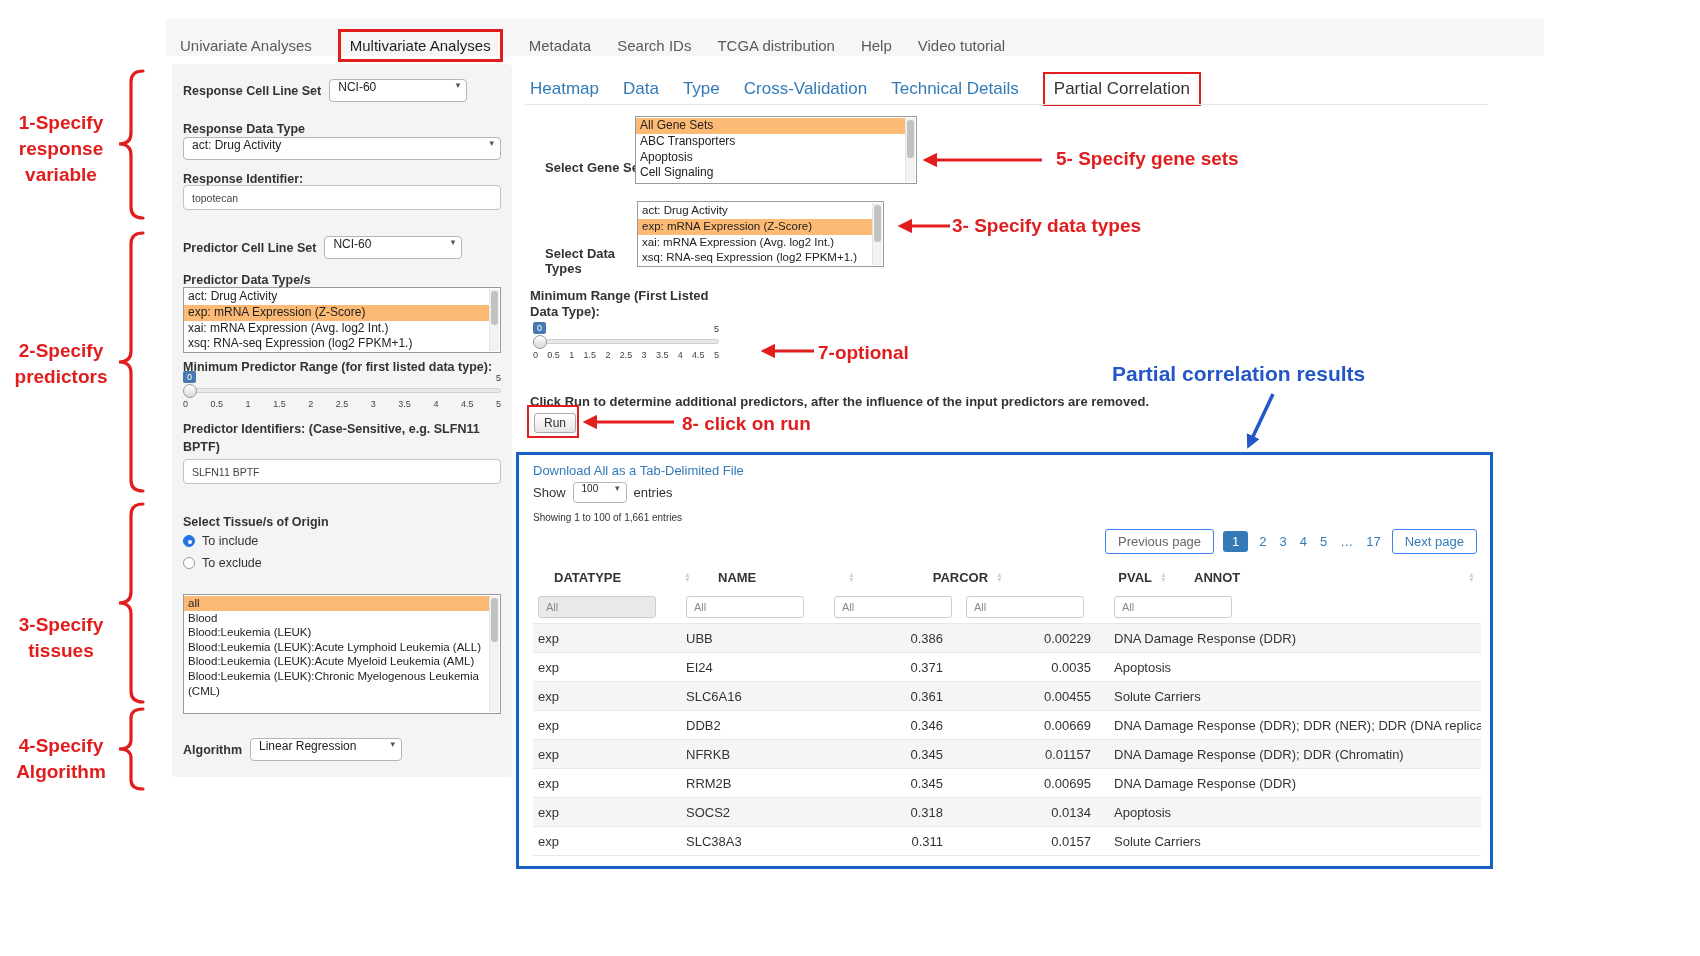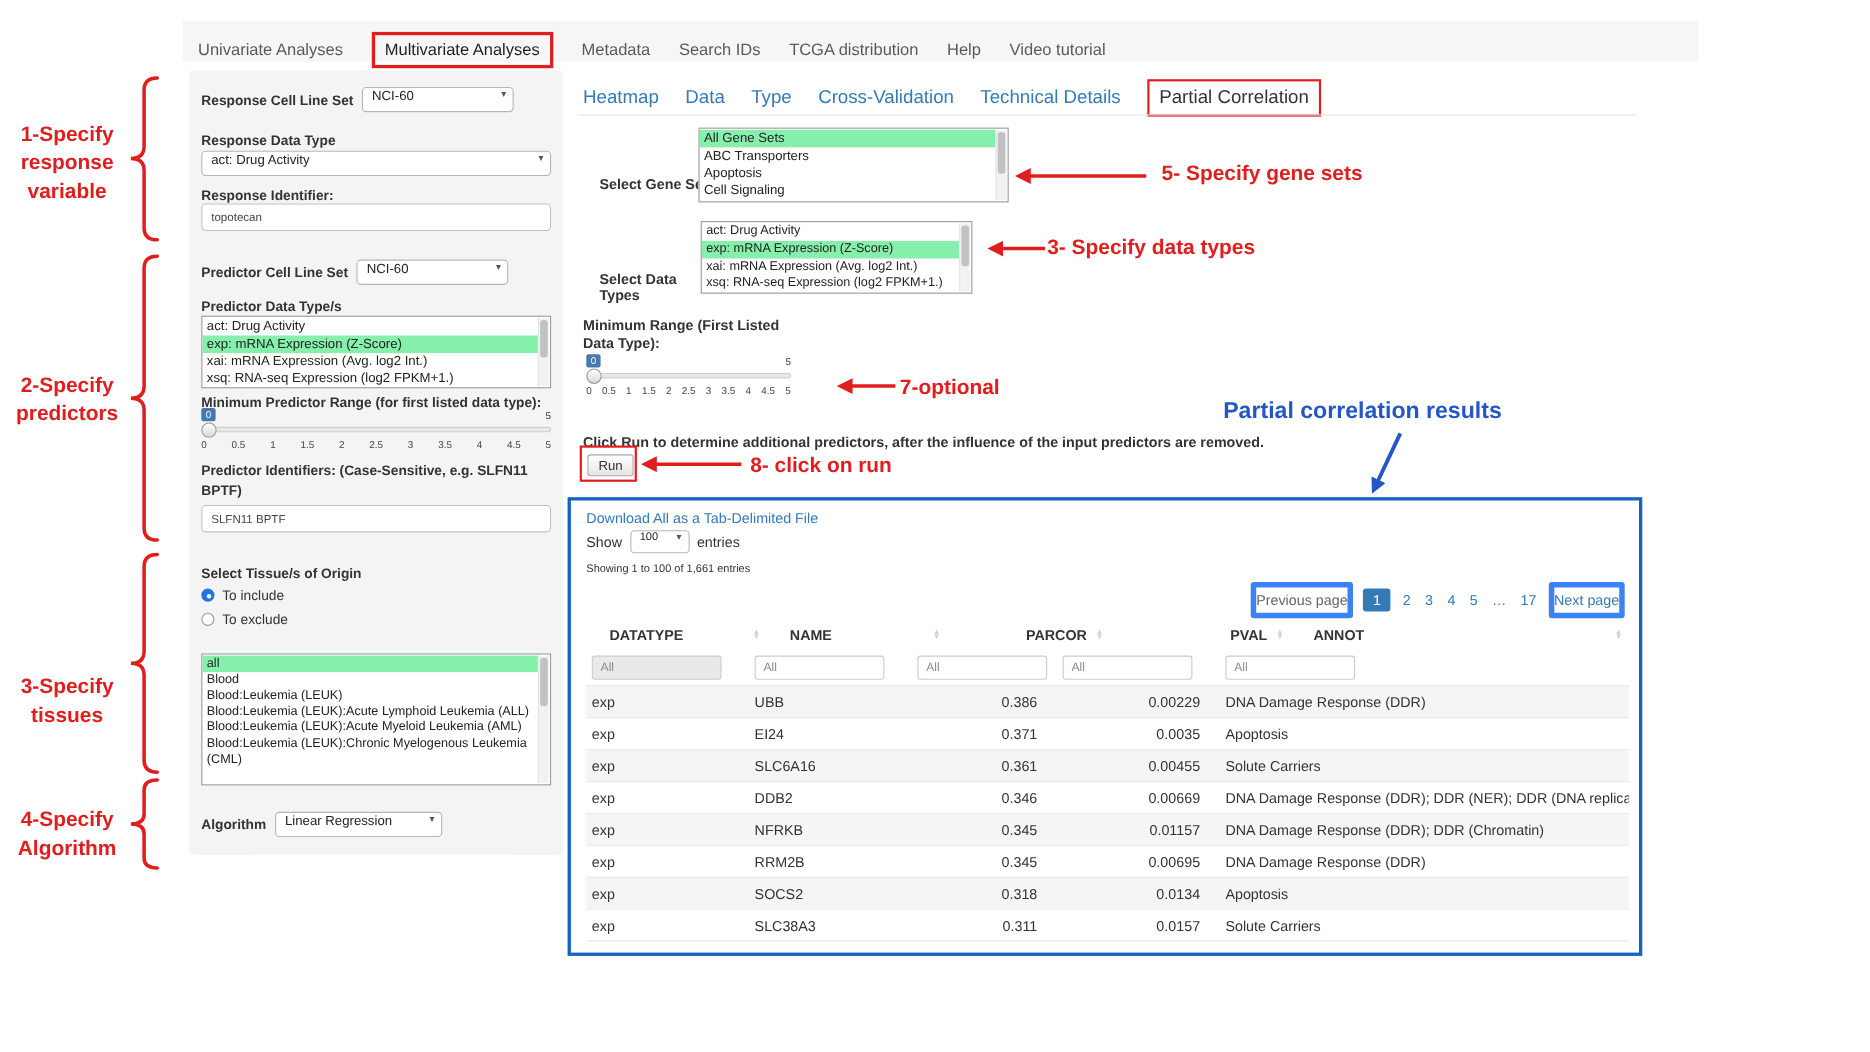"All Gene Sets" .opt.selected { background: #86efac -> #fdba74 }
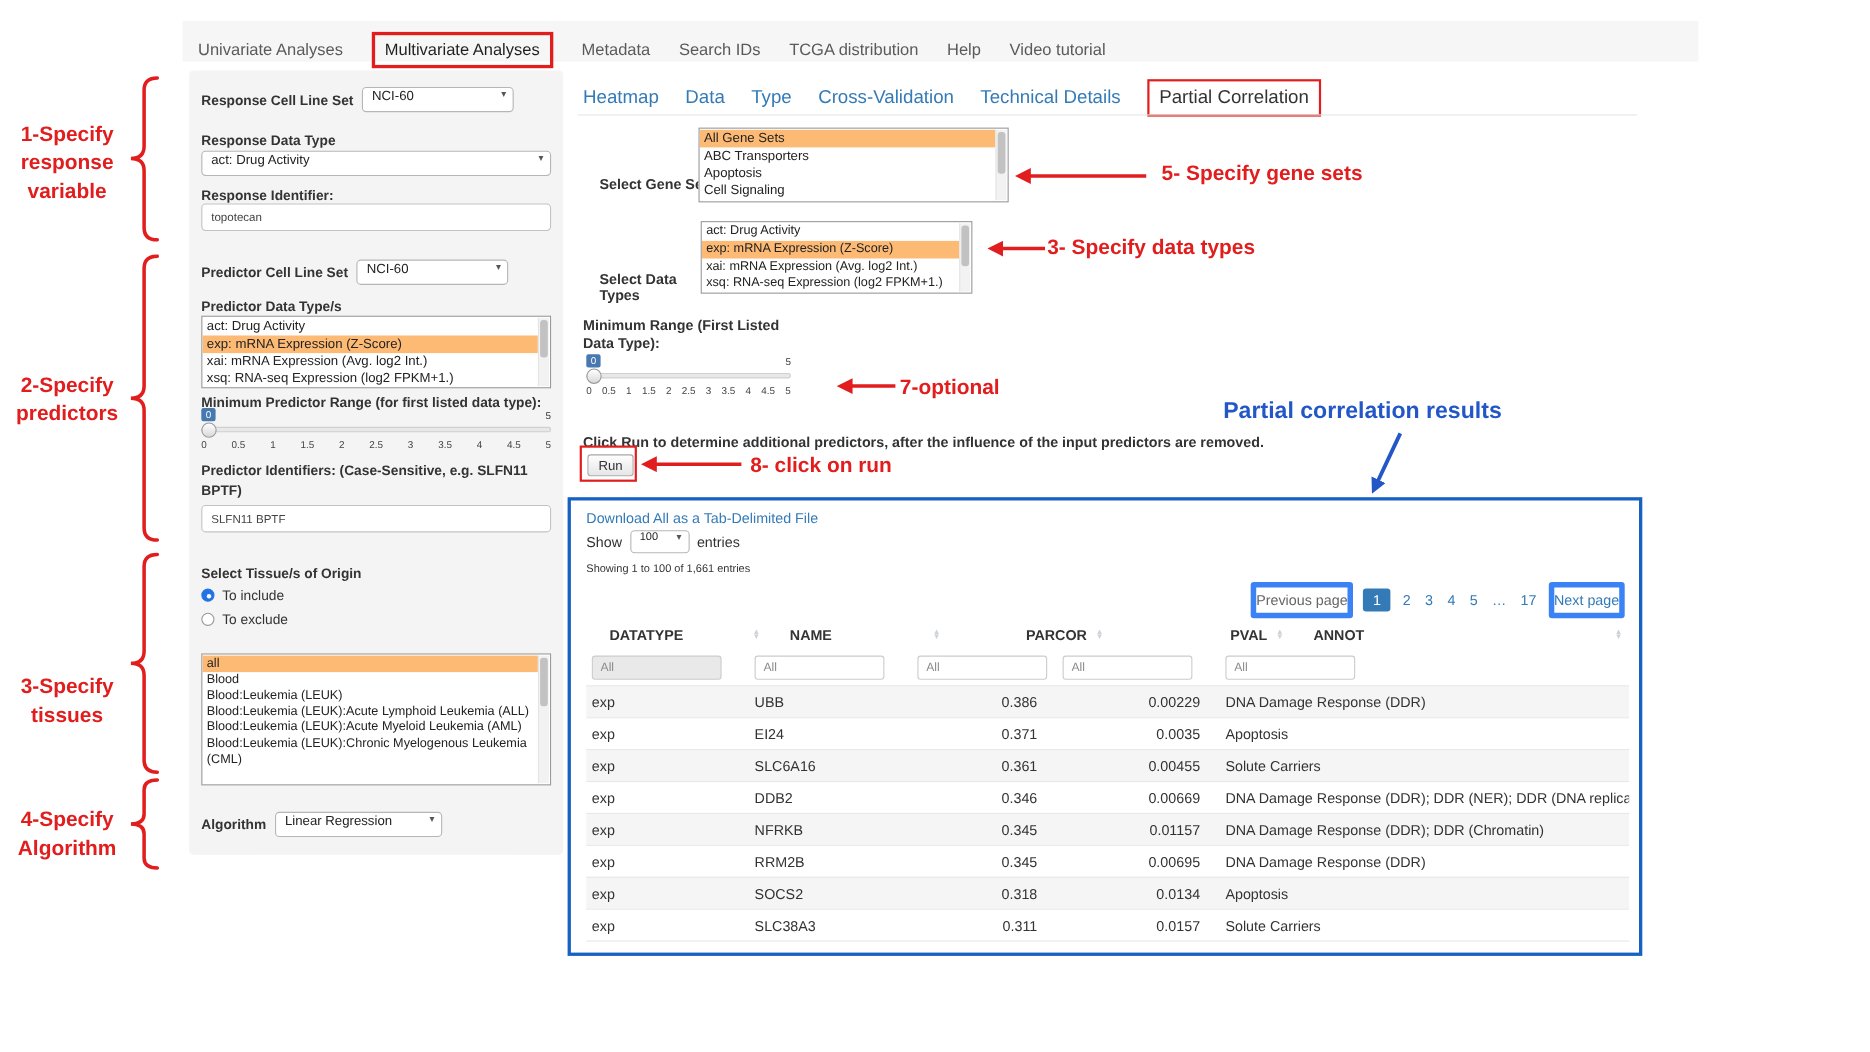"Previous page" .pg-btn { border: 5px solid #3b82f6 -> 1px solid #3b82f6; padding: 4px 0 -> 4px 12px }
